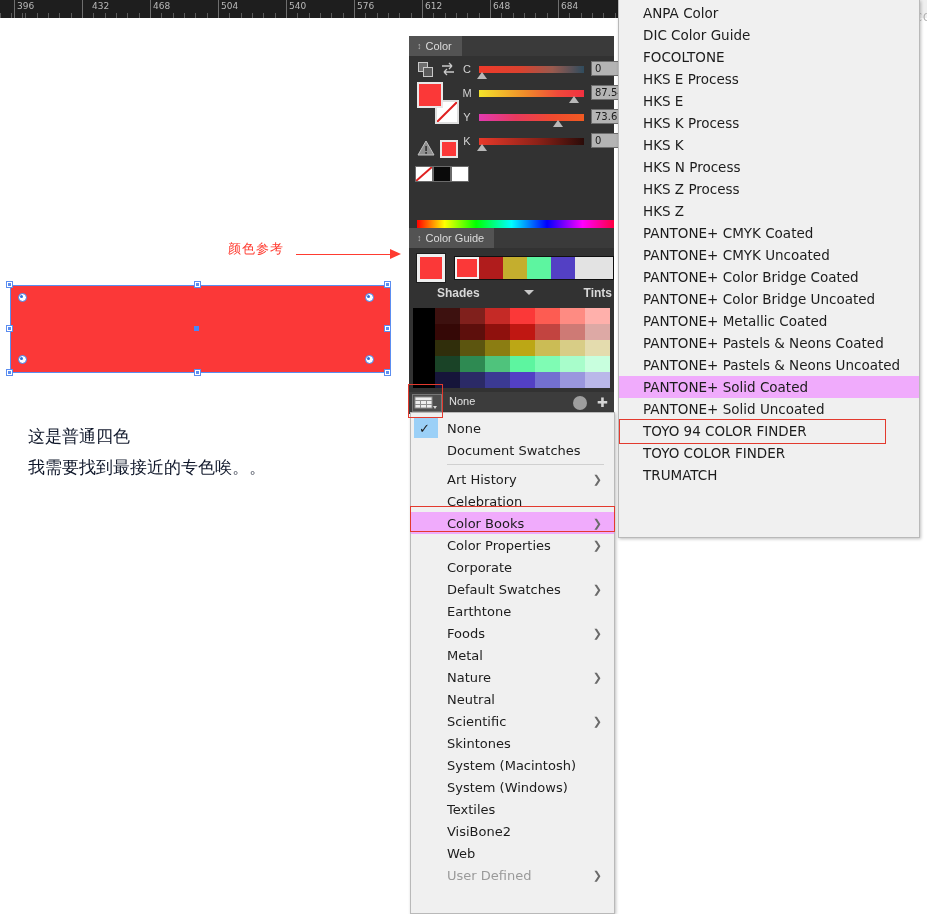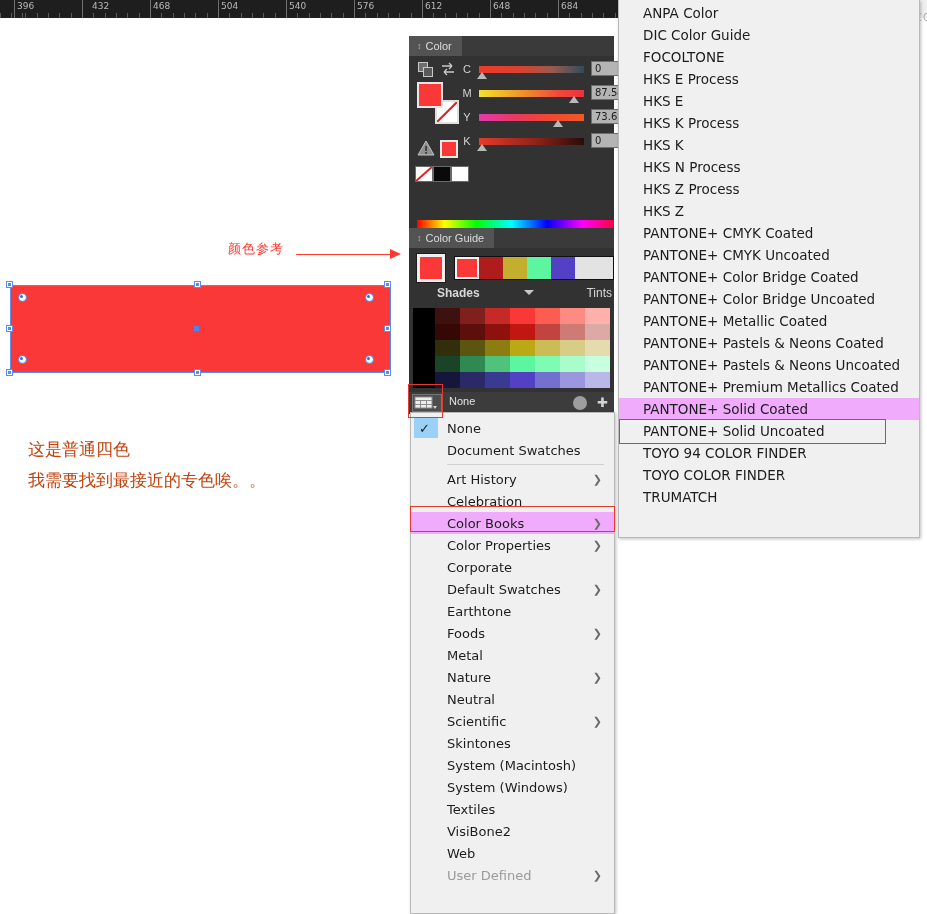"Tints" .cg-hdr .tints { font-weight: normal -> bold }
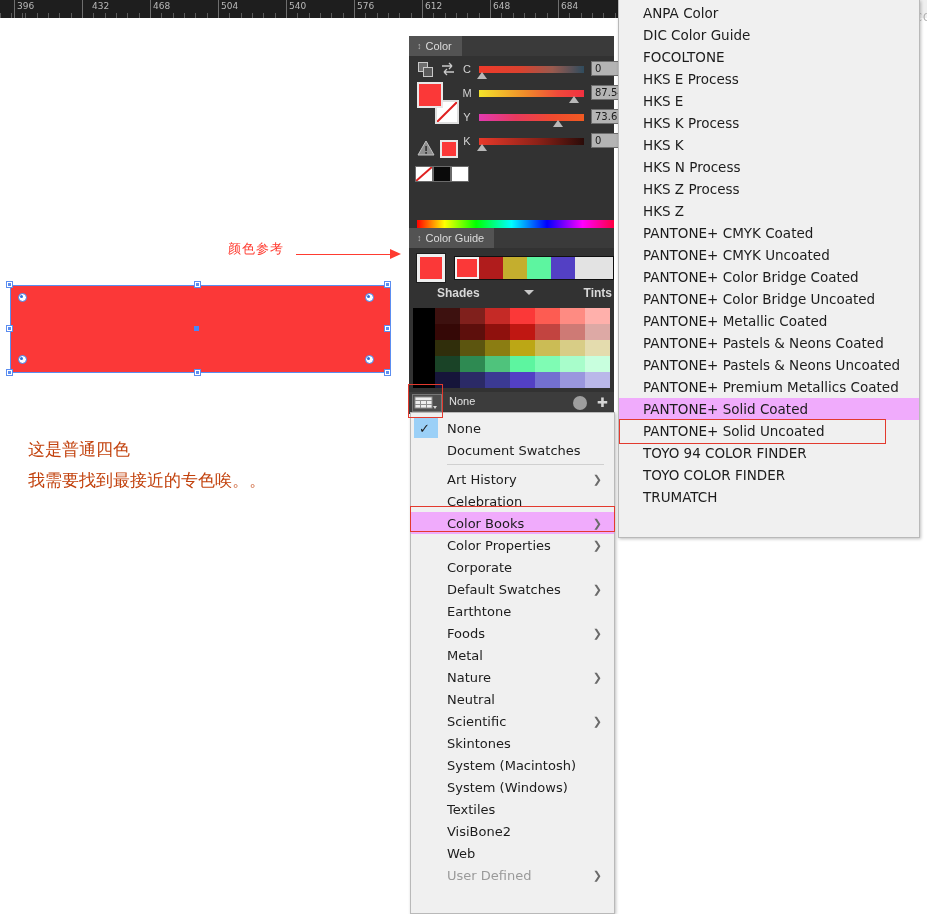"PANTONE+ Premium Metallics Coated" div.mi { html: <div> <span>PANTONE+ Premium Metallics Coated</span> </div> -> none }
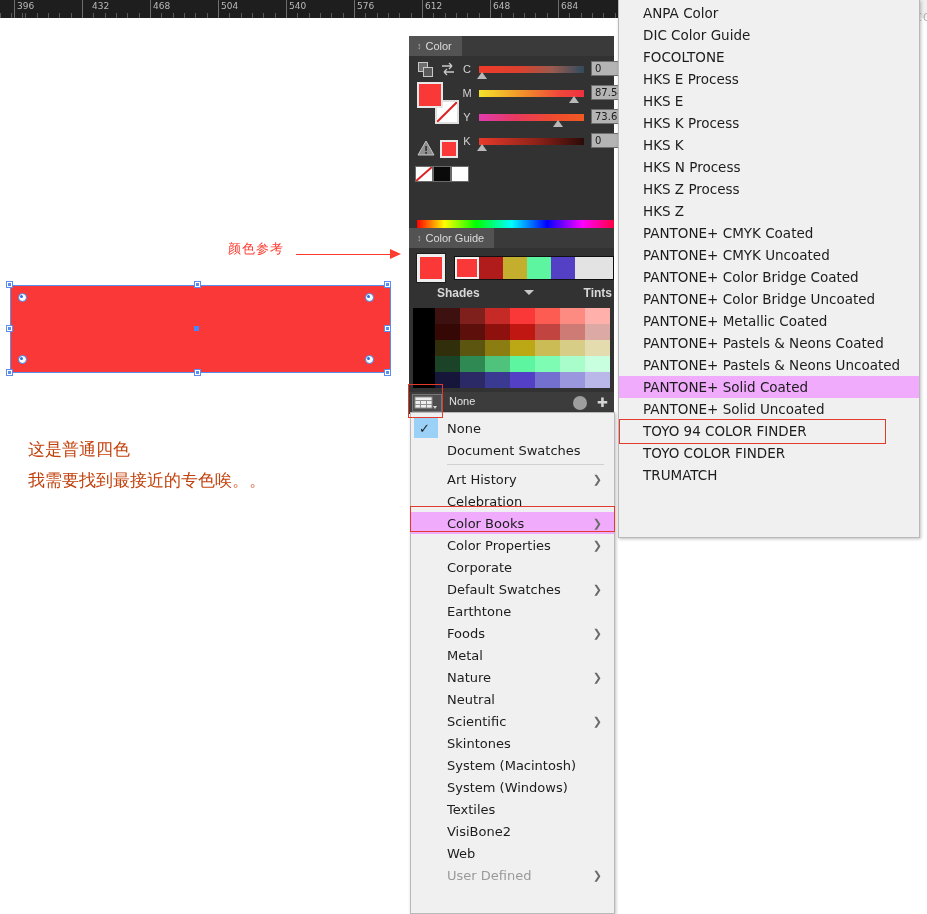"这是普通四色" .cn-note { color: #c2410c -> #0f172a; font-family: Liberation Sans, sans-serif -> Liberation Mono, monospace; margin-top: 12px -> none }
